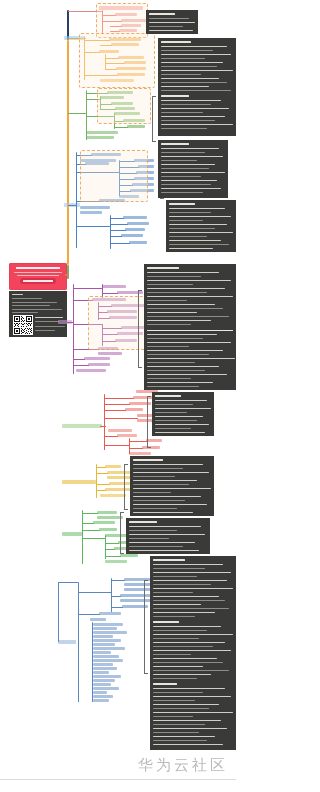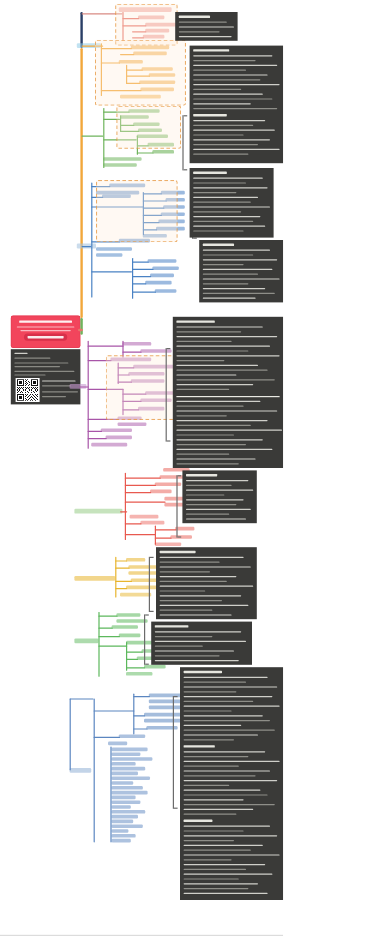"华为云社区" div { html: none -> <div>华为云社区</div> }
